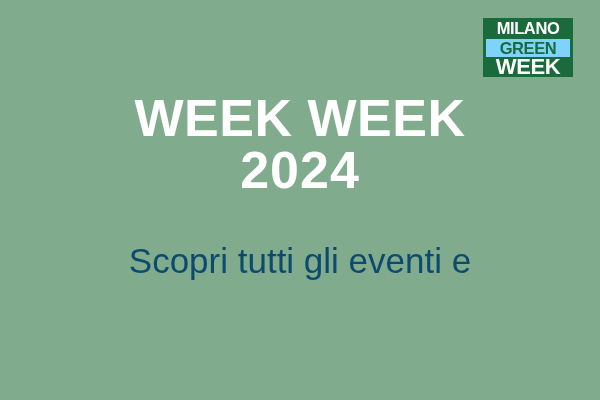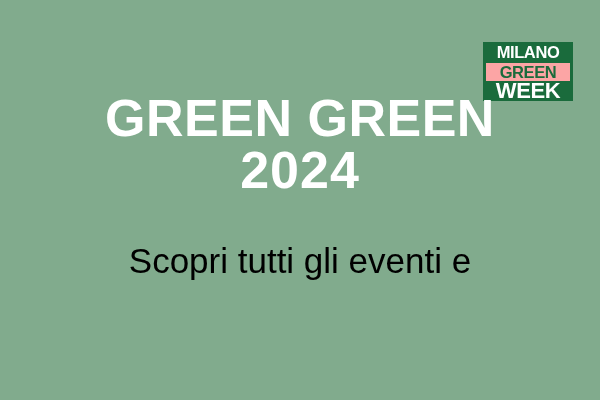"MILANO" .logo { margin-top: 24px -> none }
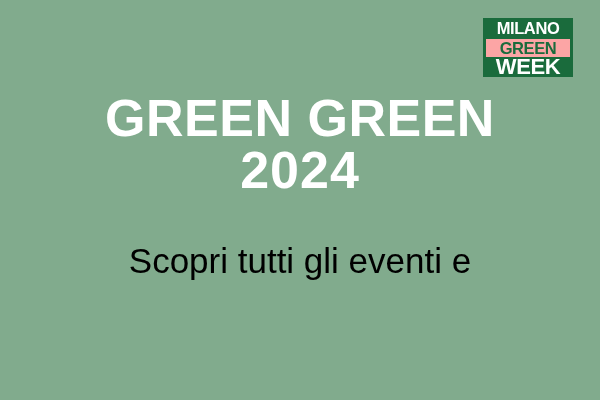"GREEN" .logo-line.green { background: #fca5a5 -> #7dd3fc }
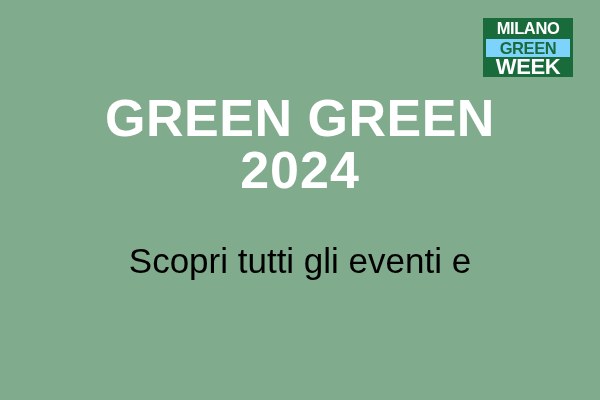"GREEN GREEN" span.headline-line { text: GREEN GREEN -> WEEK WEEK }
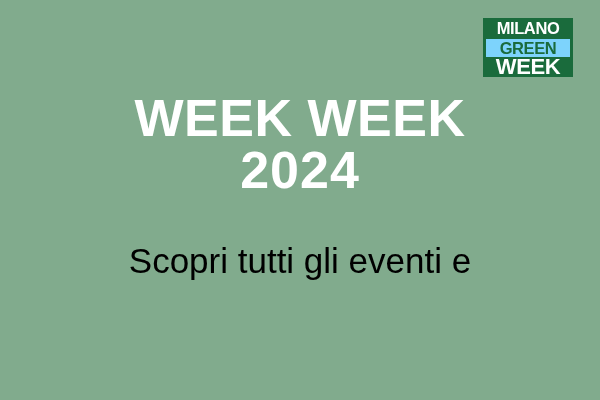"Scopri tutti gli eventi e" .subtitle { color: #000000 -> #0c4a6e }
